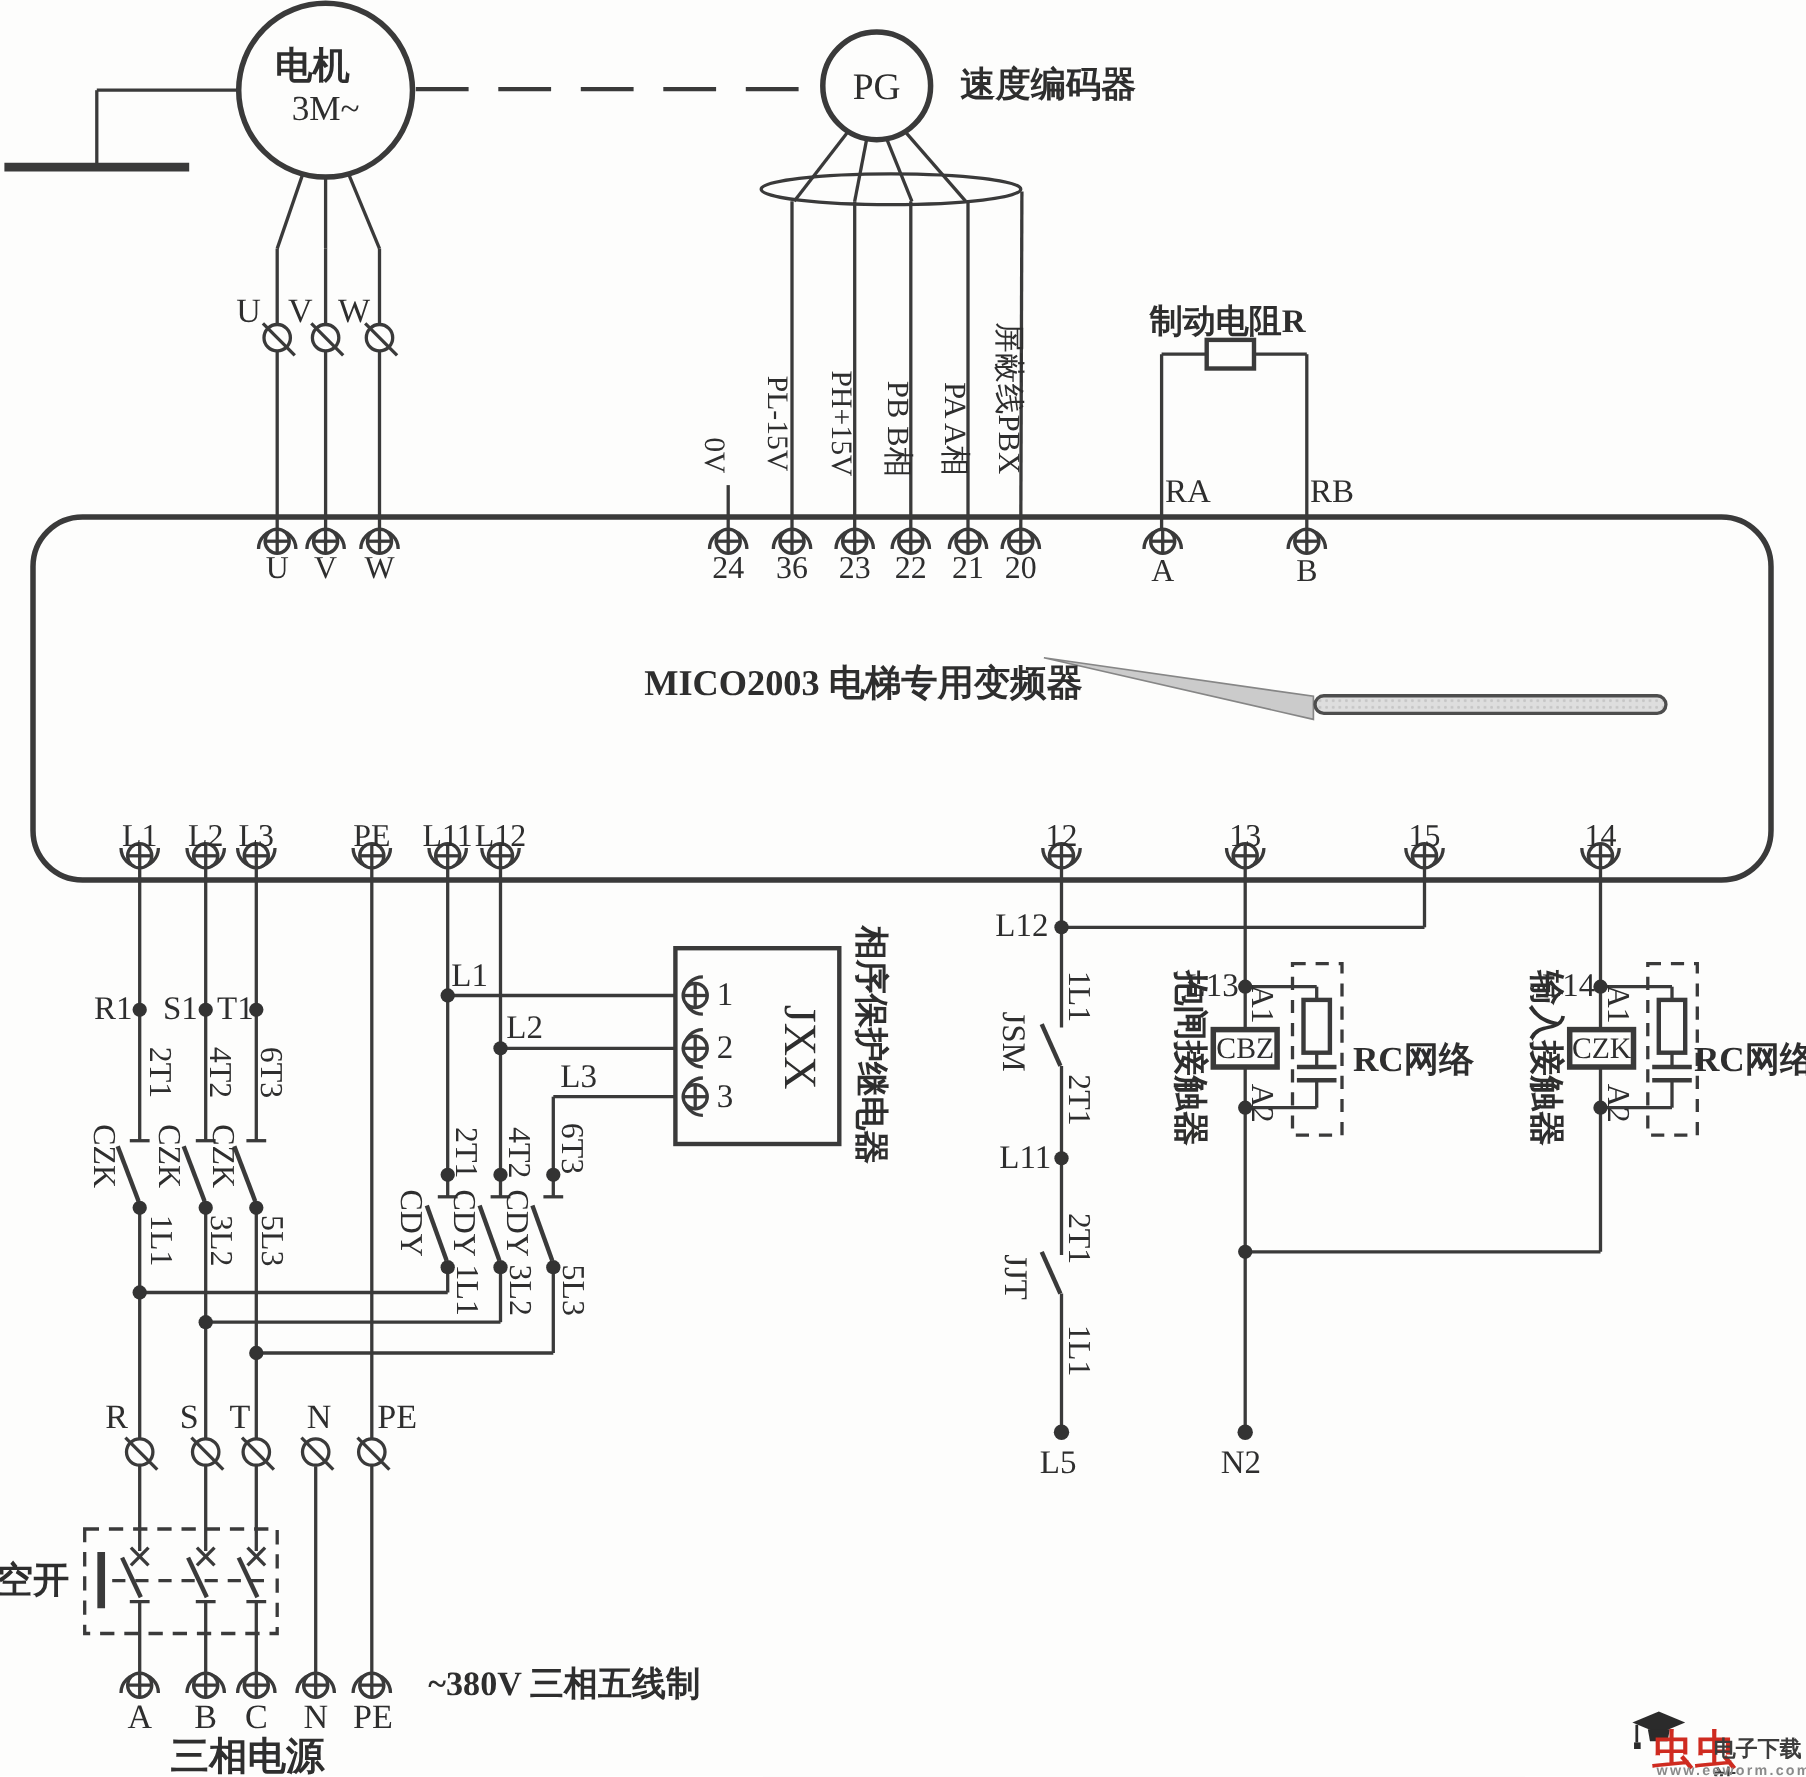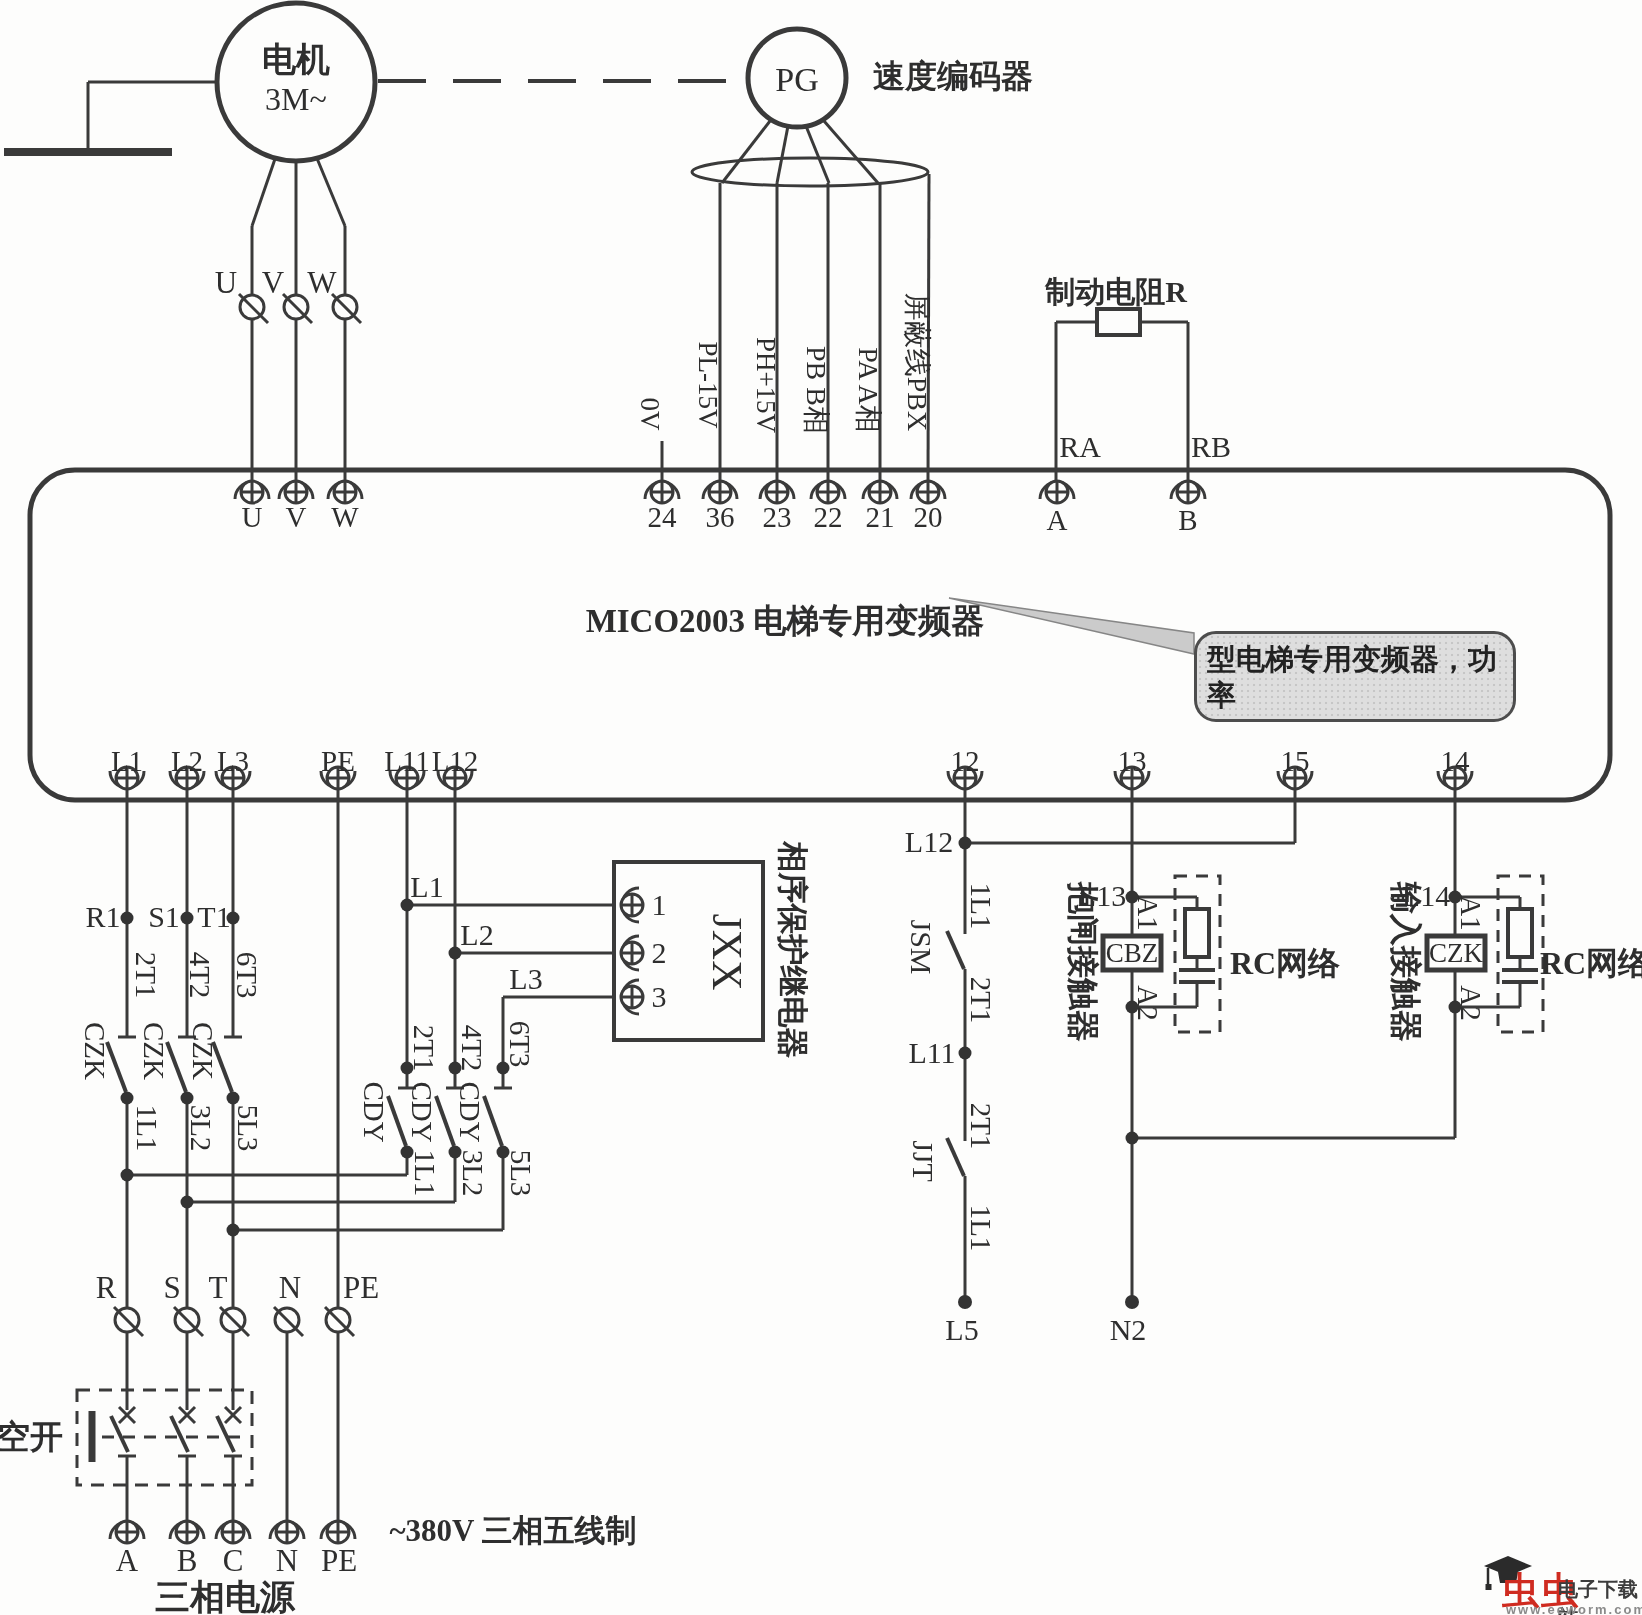"电机" span.lbl { left: 296px -> 284px }
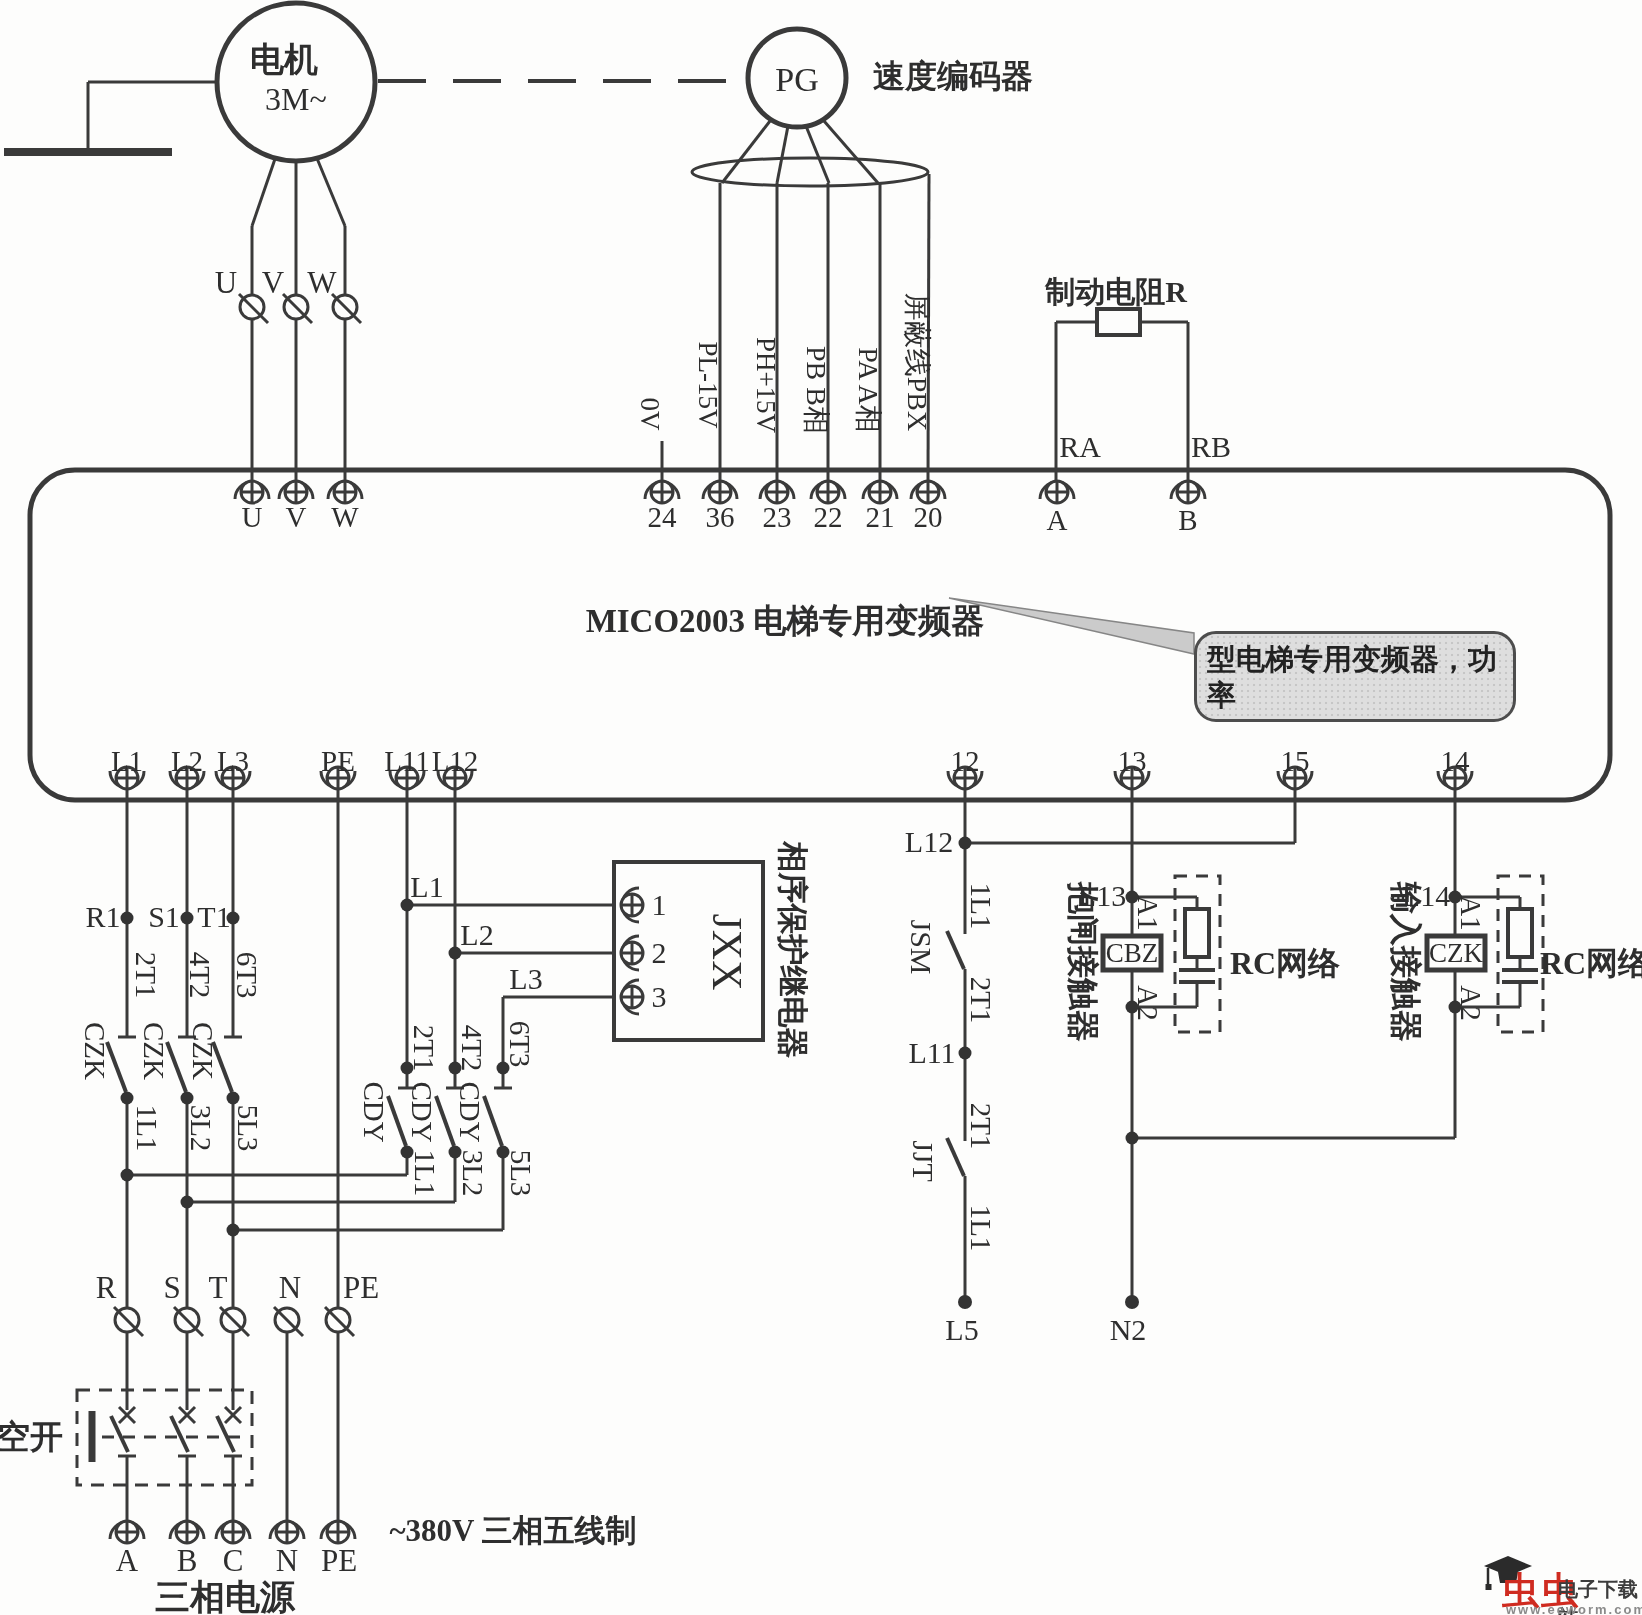"型电梯专用变频器，功率" div { html: <div>型电梯专用变频器，功率</div> -> none }
